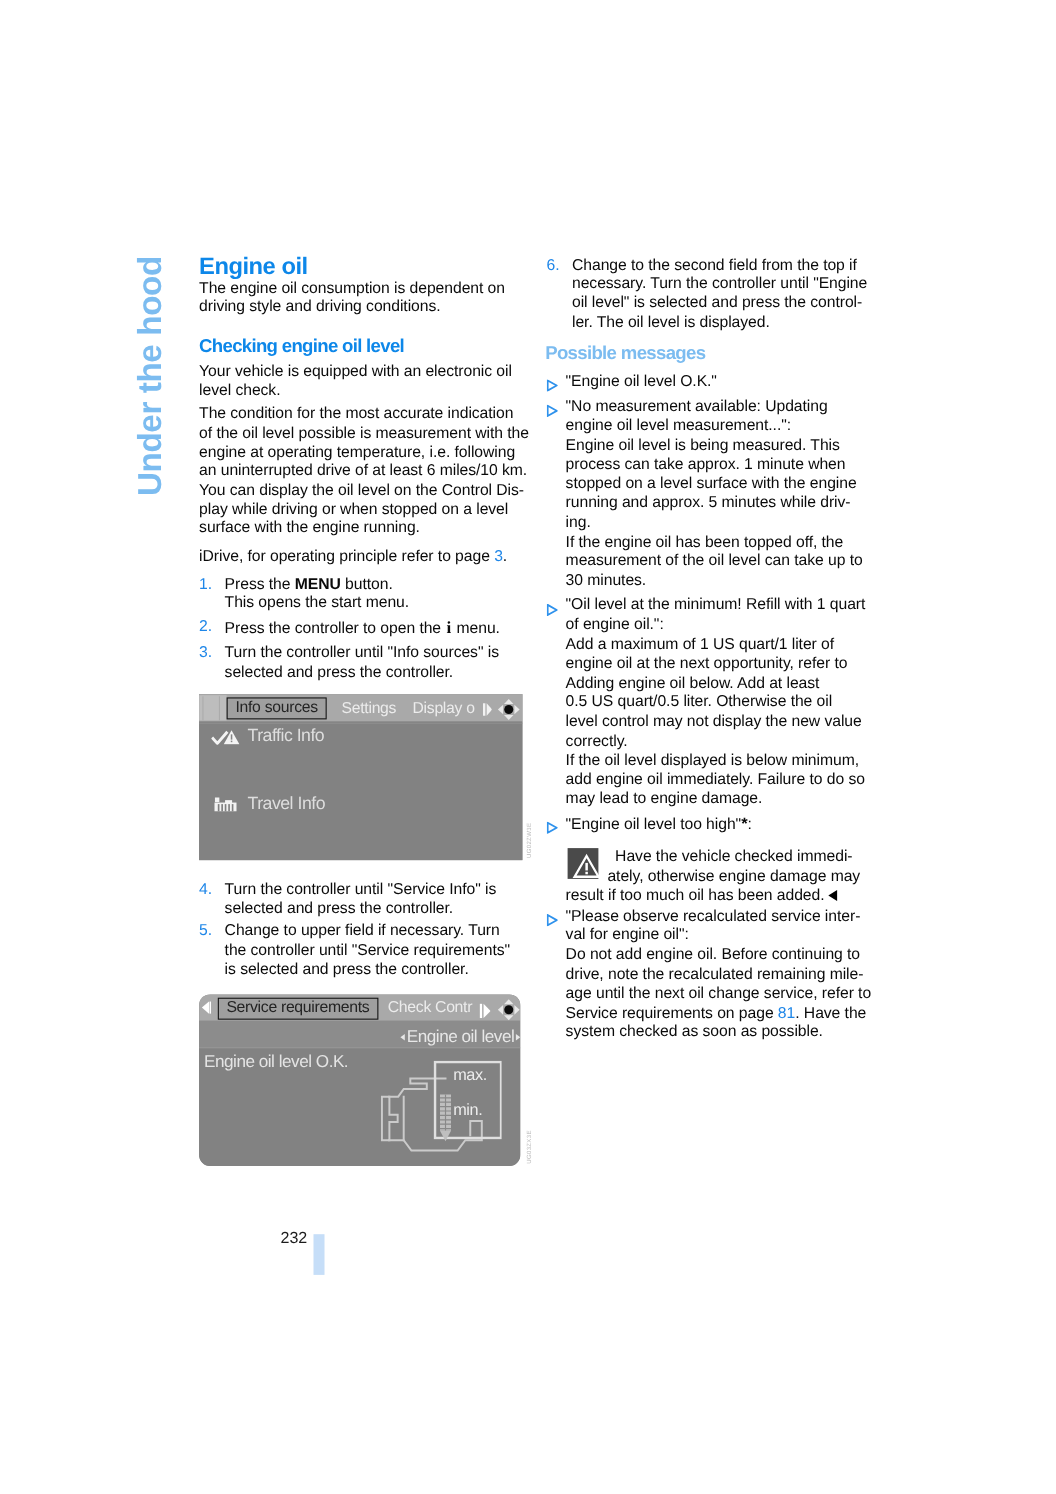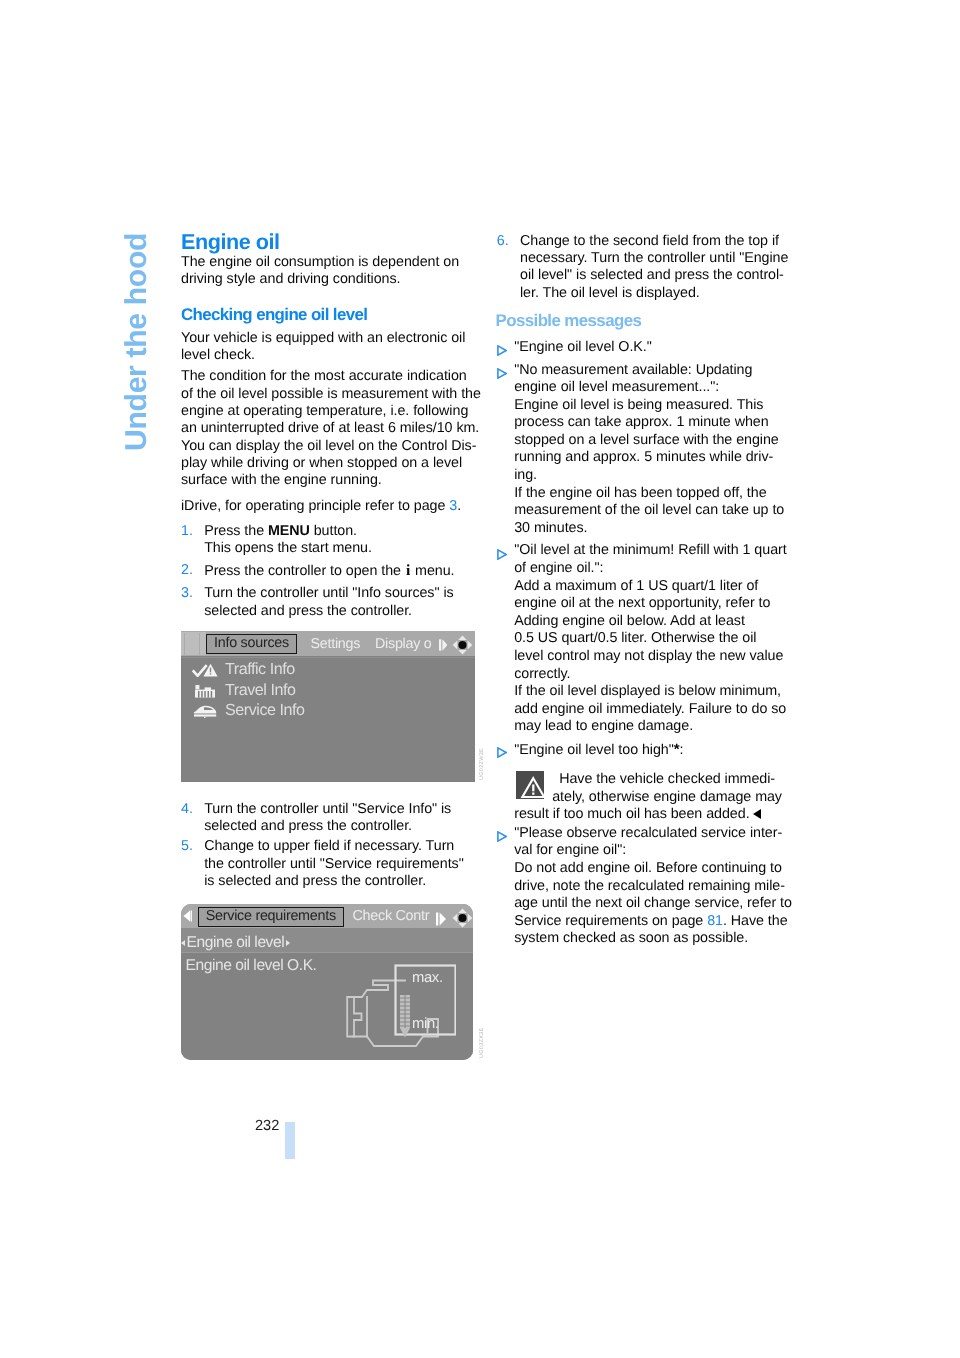"Travel Info" .sc1-row { margin-top: none -> 40px }
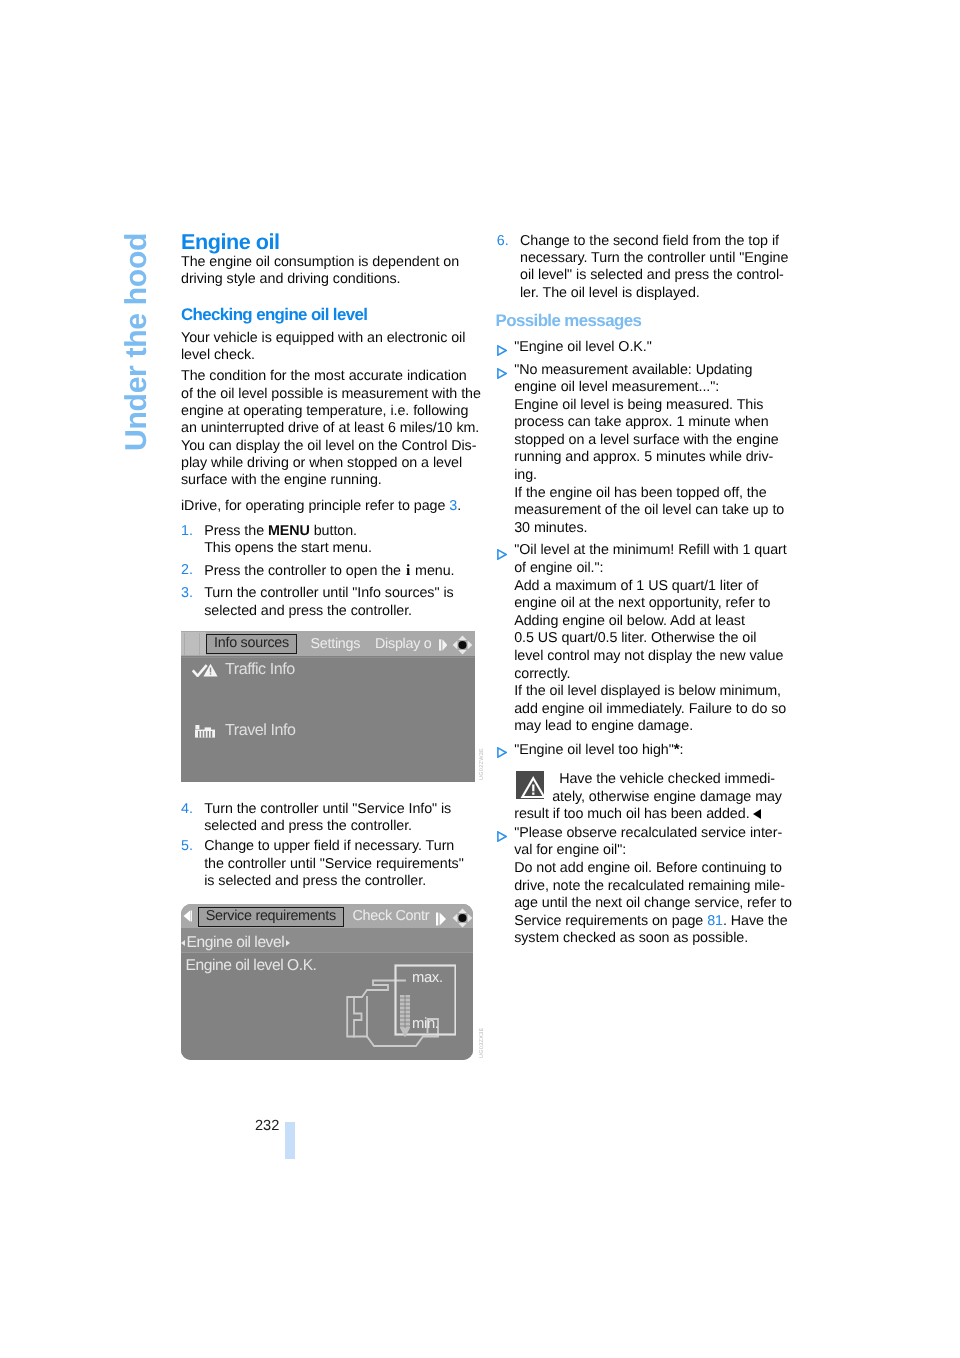"Engine oil level" .sc2-sub { text-align: left -> right }
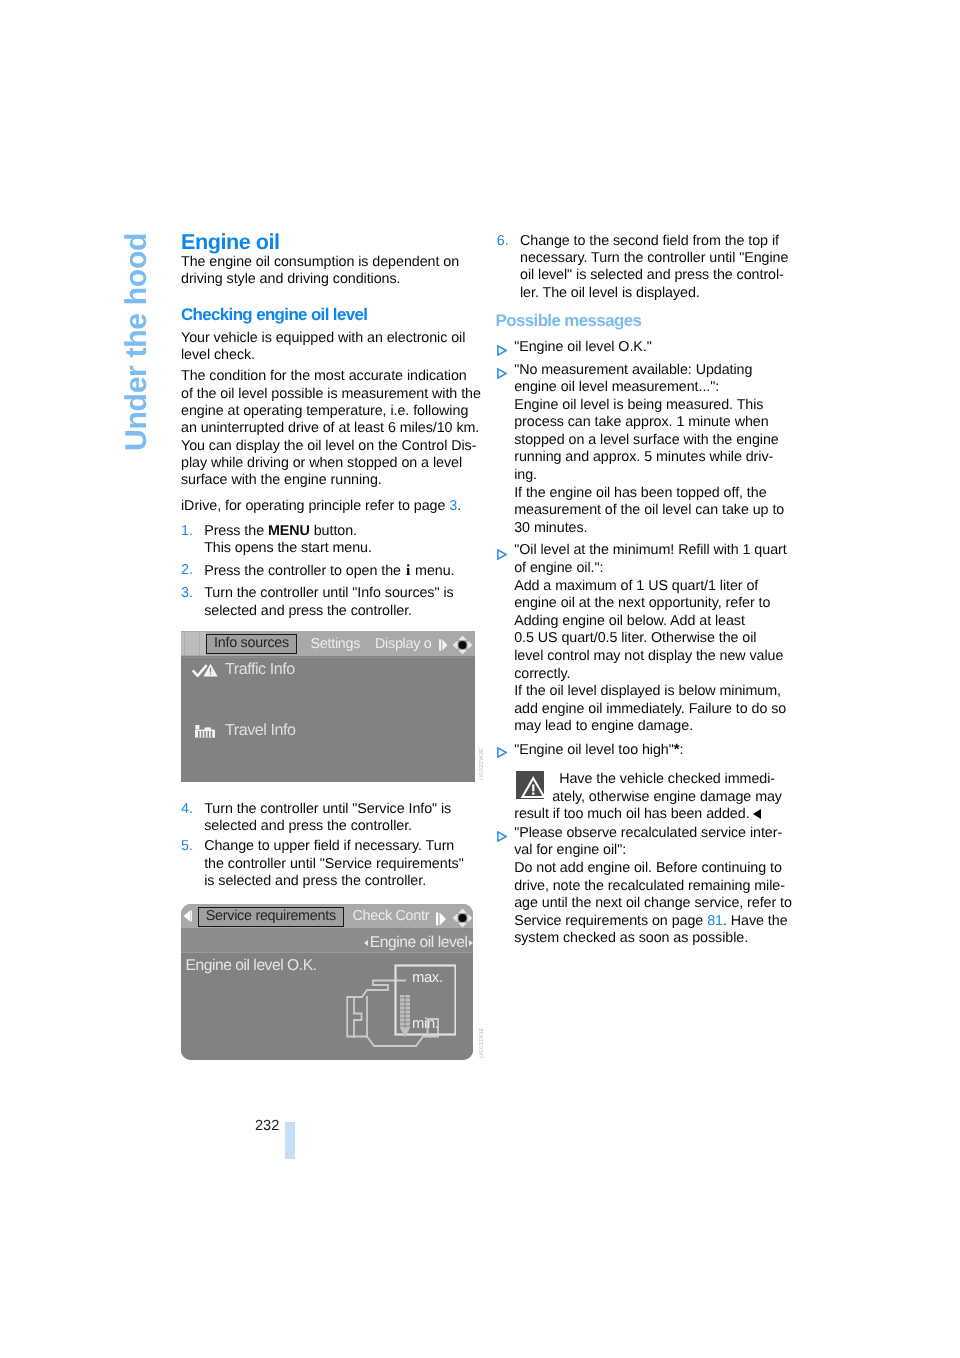"min." .sc2-gfx .gmin { top: 52px -> 38px }
